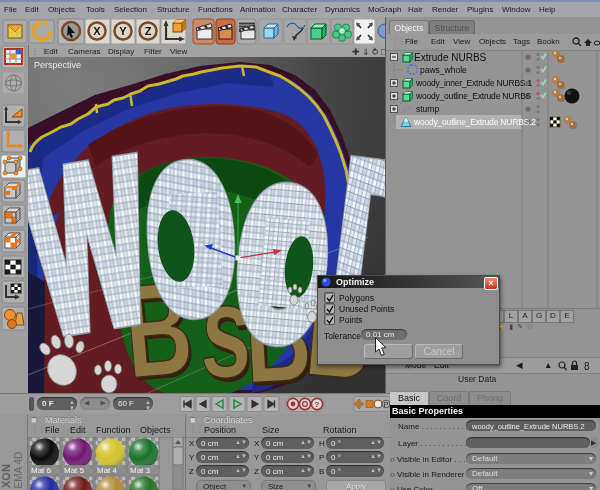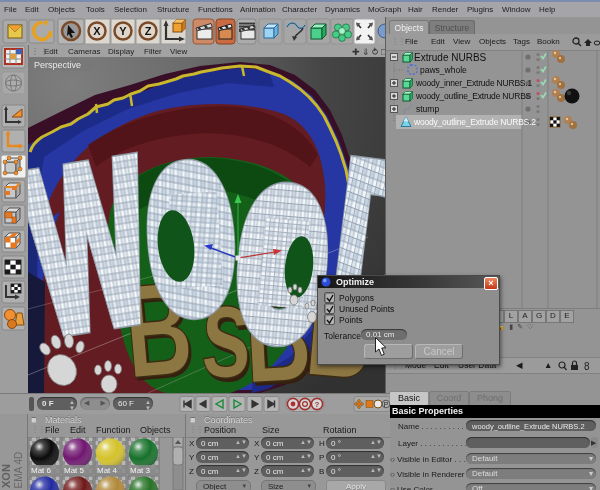"User Data" span.abs { top: 2px -> 16px }
